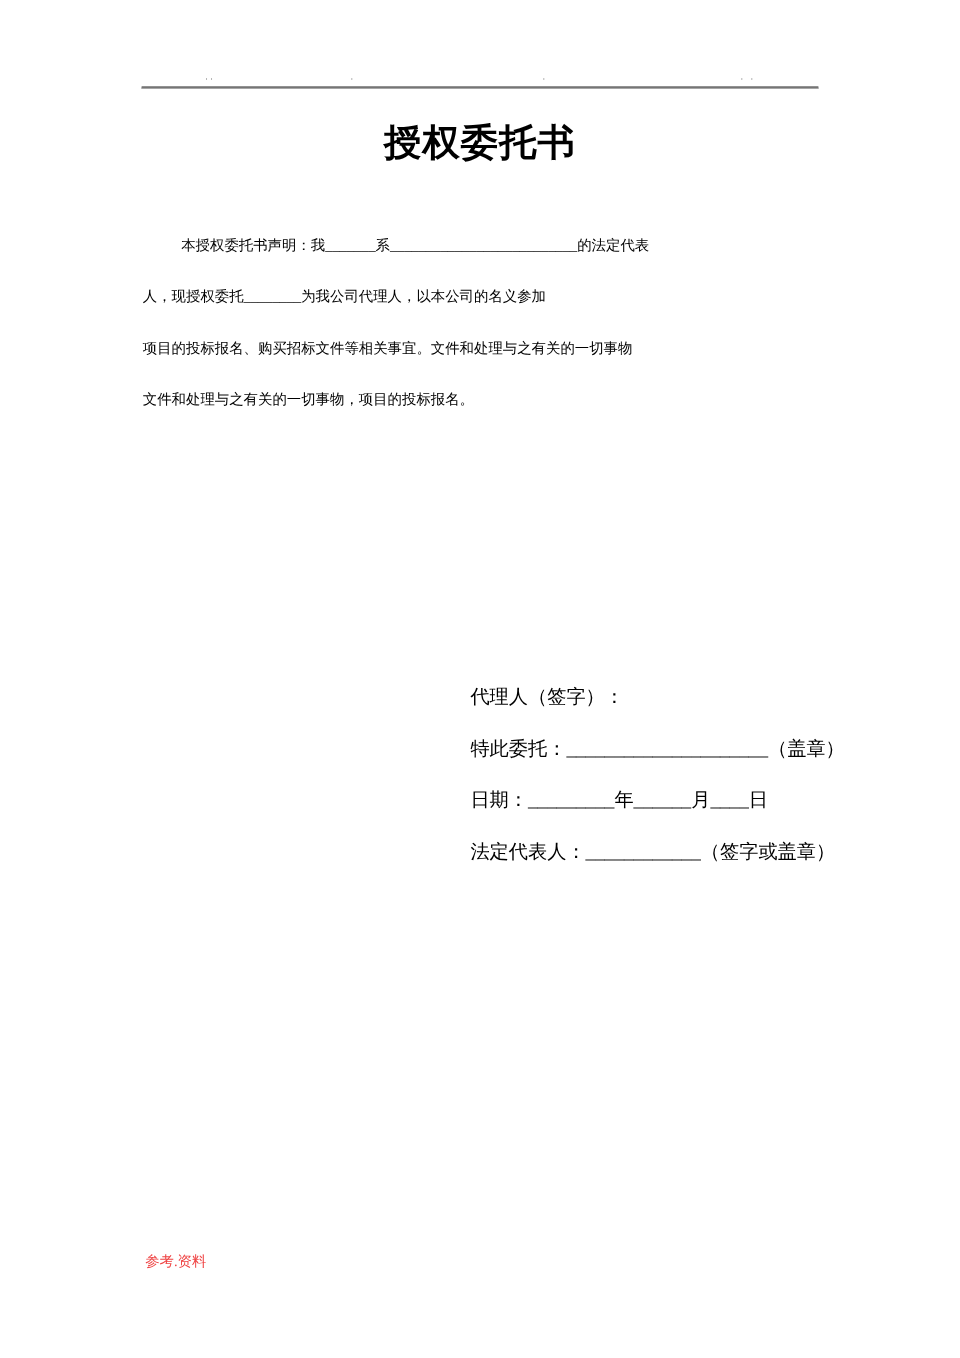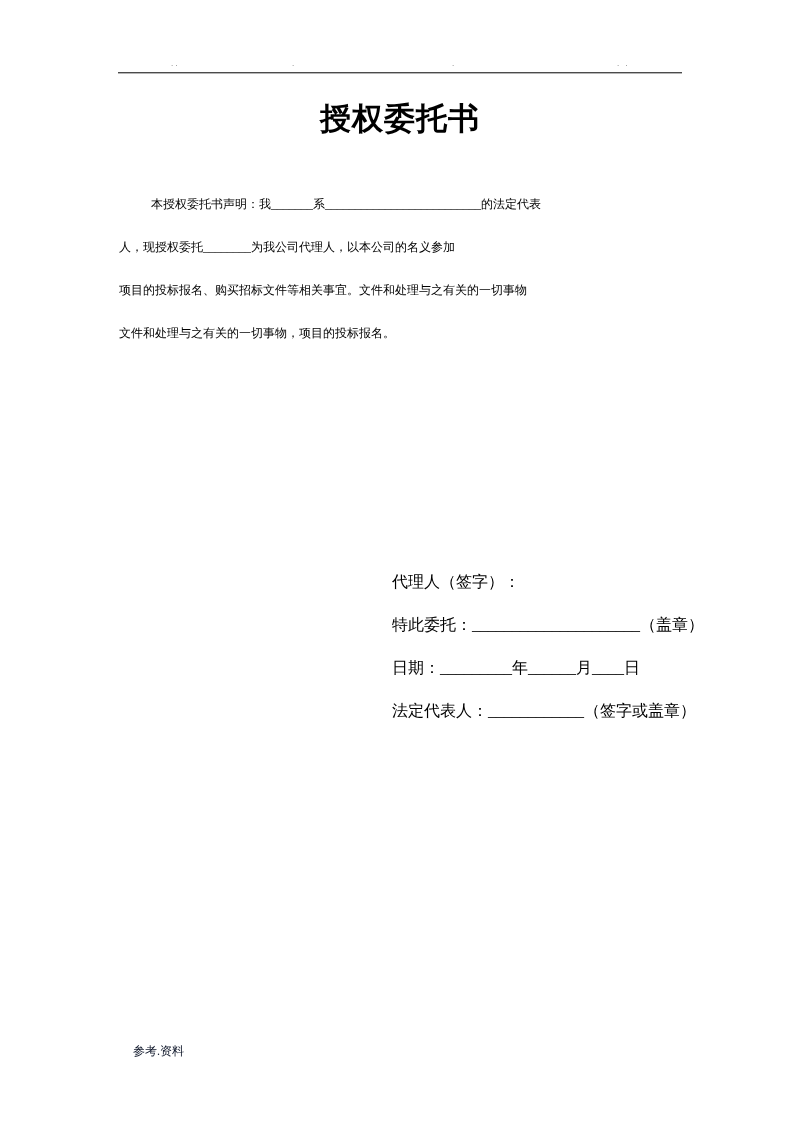"参考.资料" .footer-note { color: #0f172a -> #ef4444; left: 133px -> 121px }
